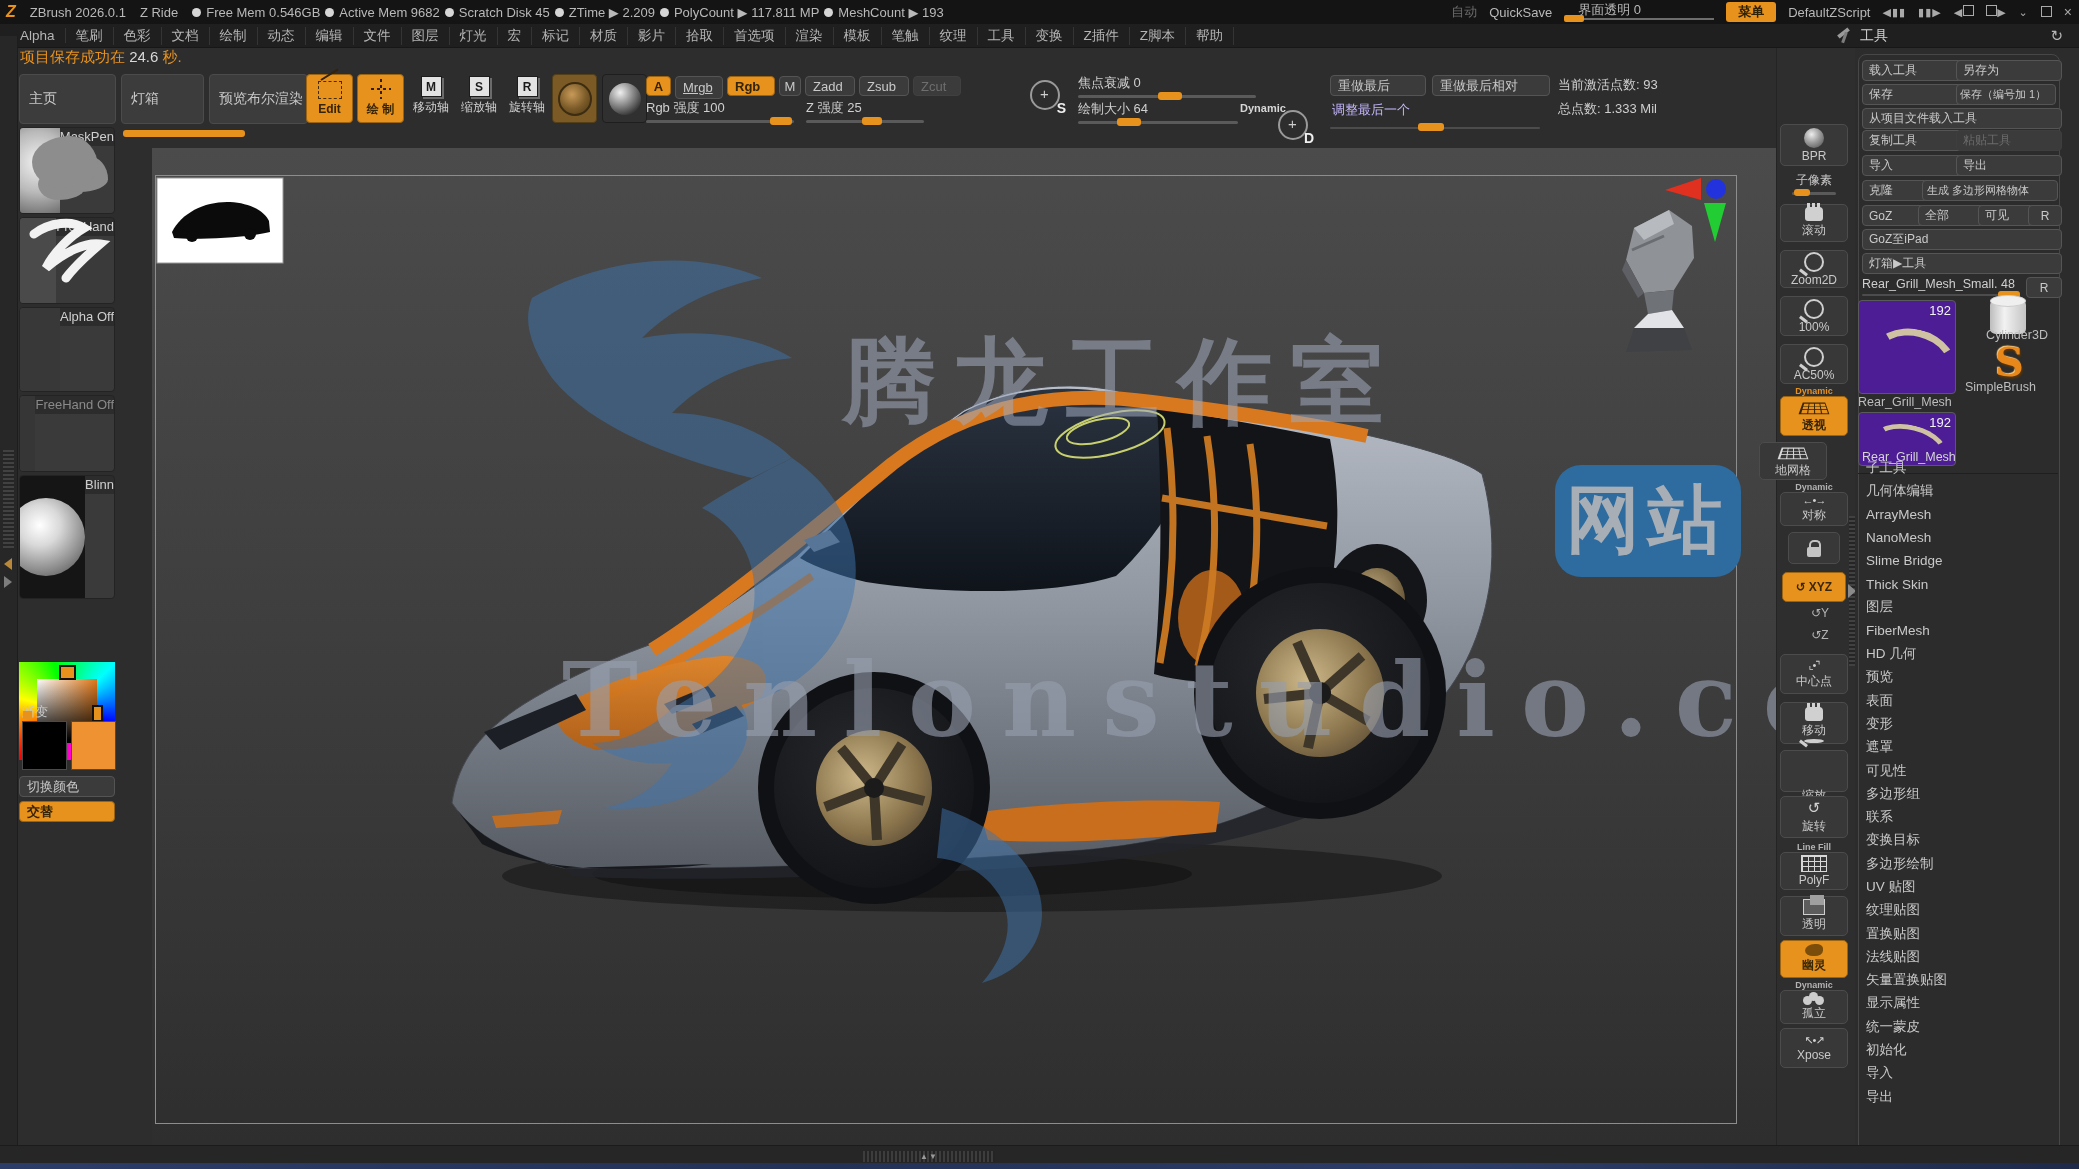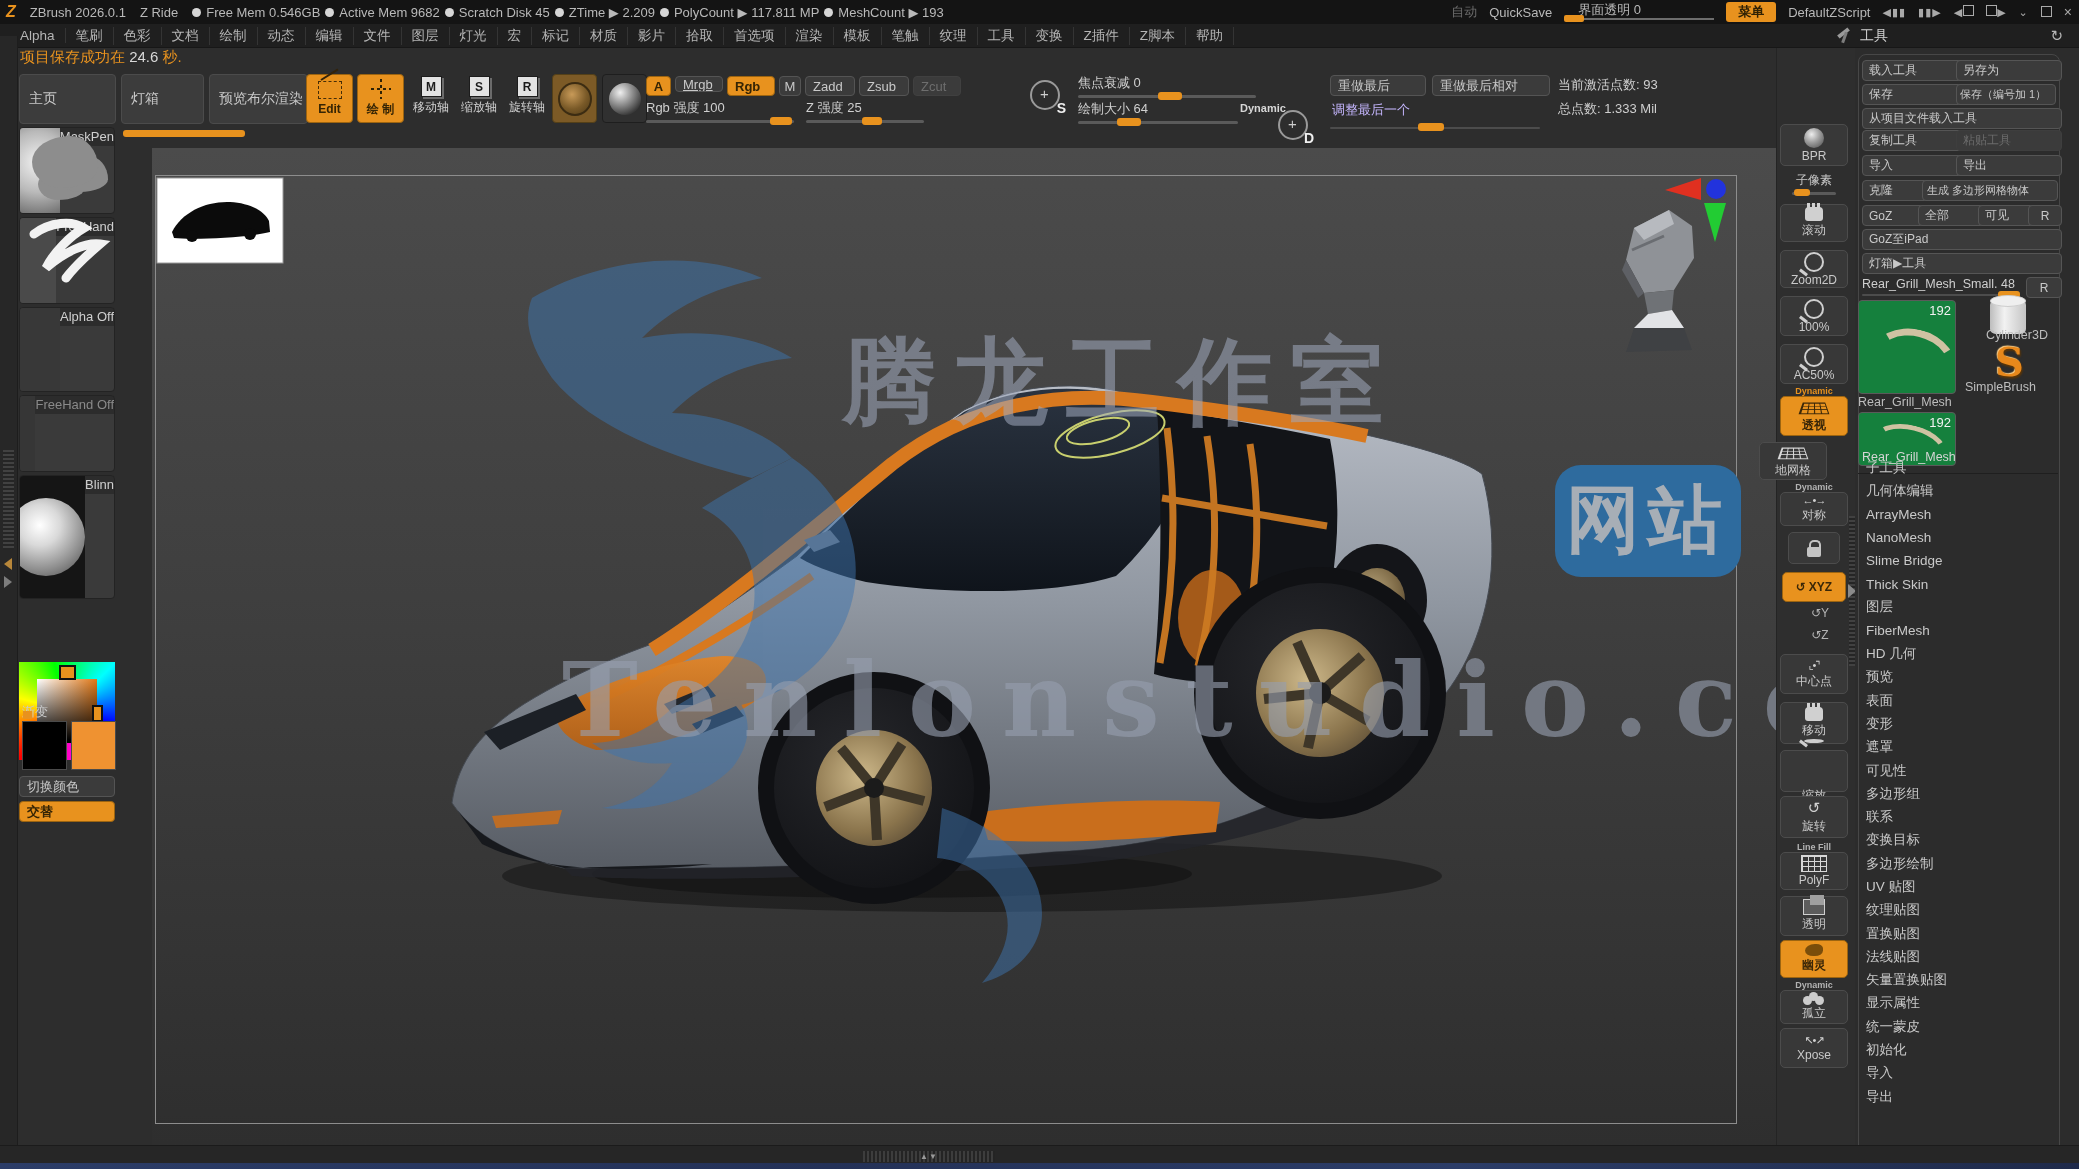"Mrgb" div.abs { height: 16px -> 23px }
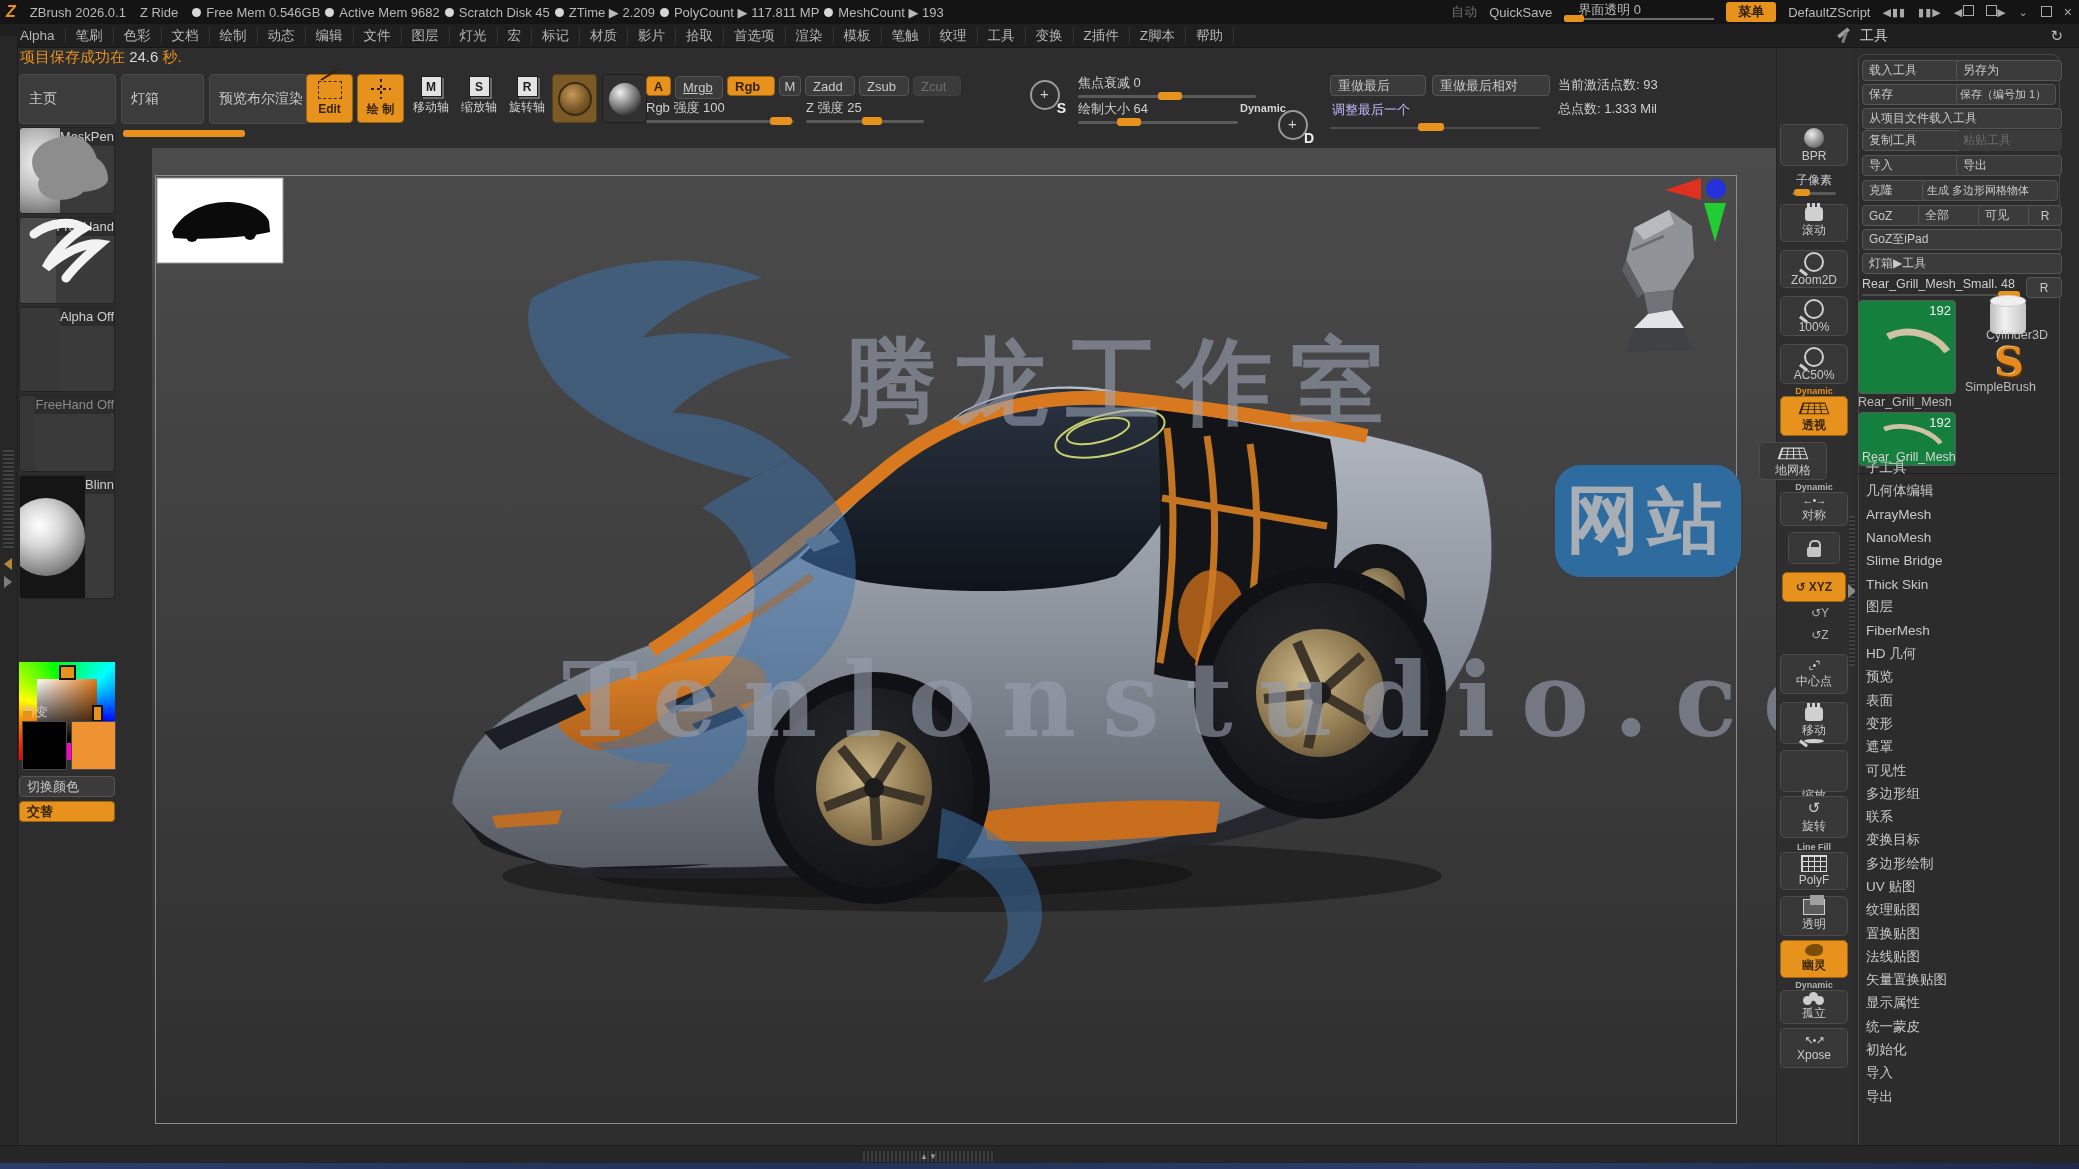"192" .thumbtile { background: #15803d -> #4c1d95 }
